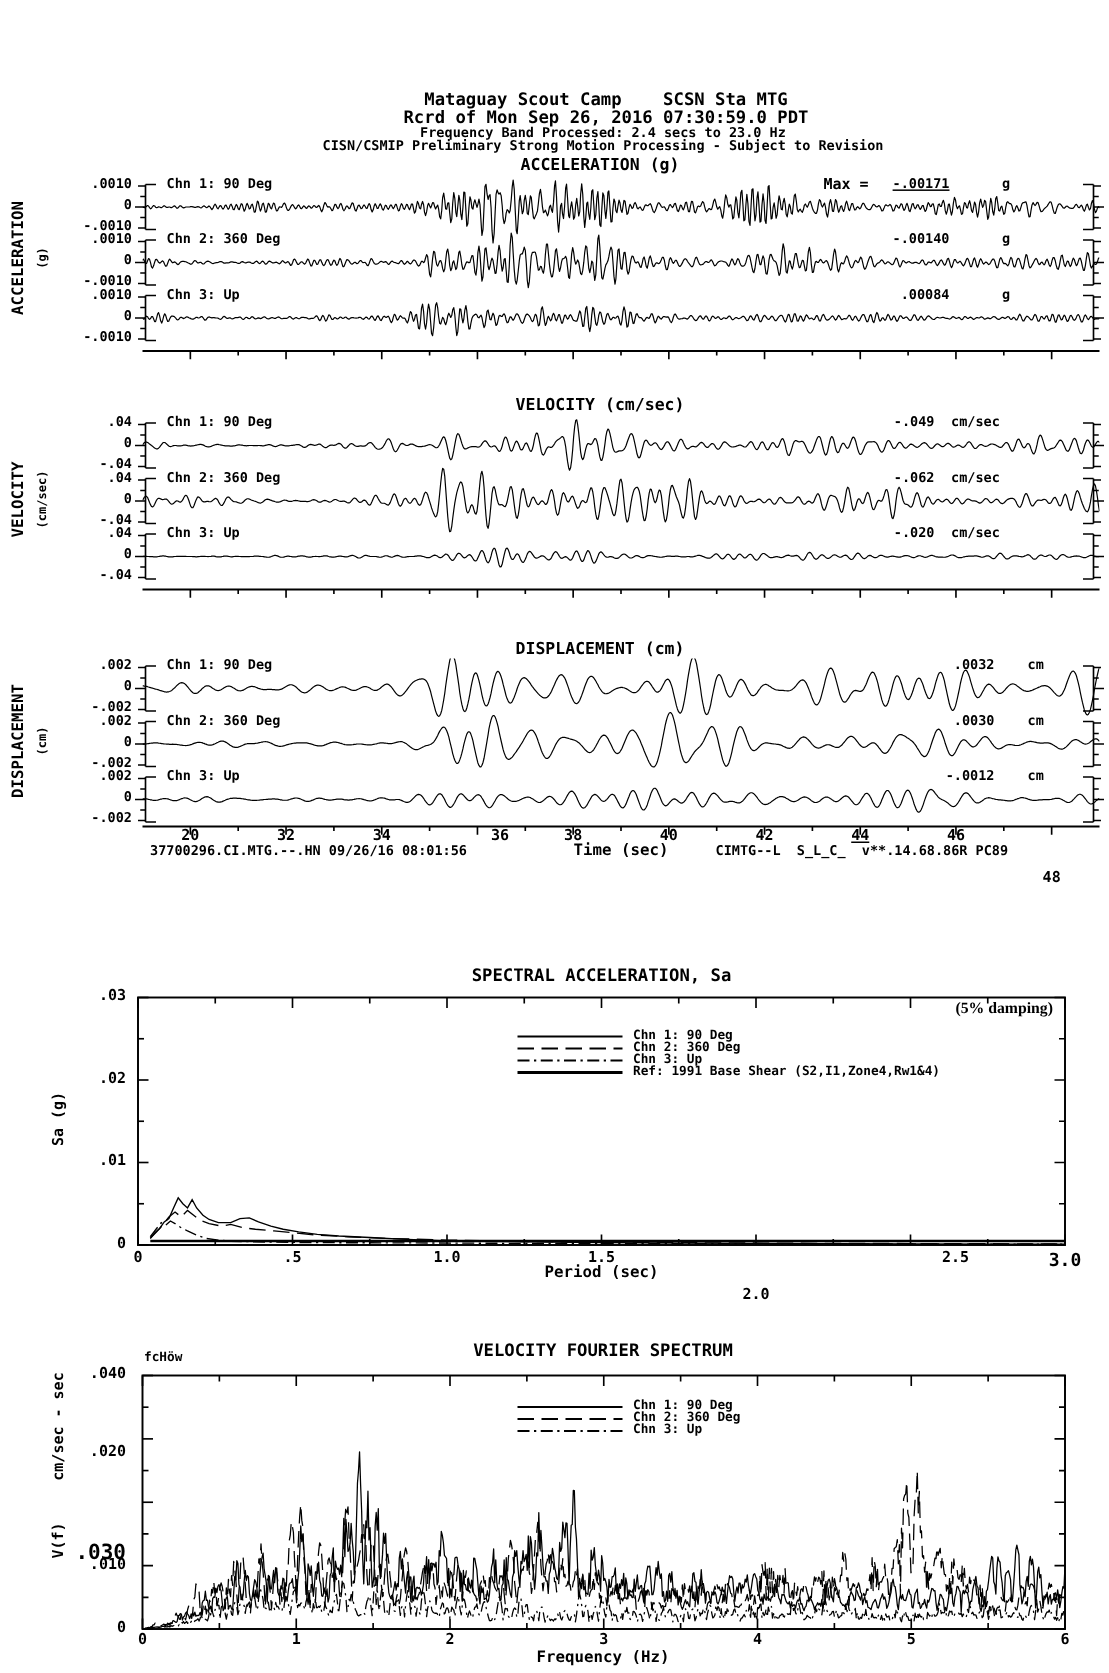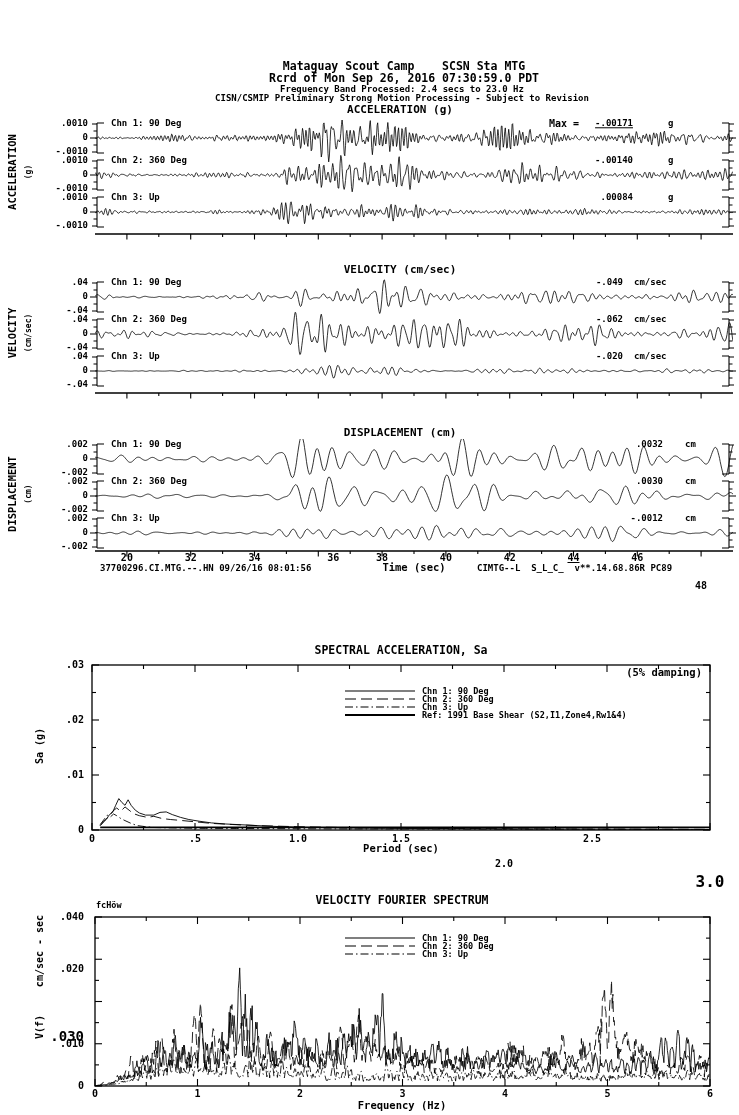"(5% damping)" .a-rt { font-family: none -> Liberation Serif, serif }
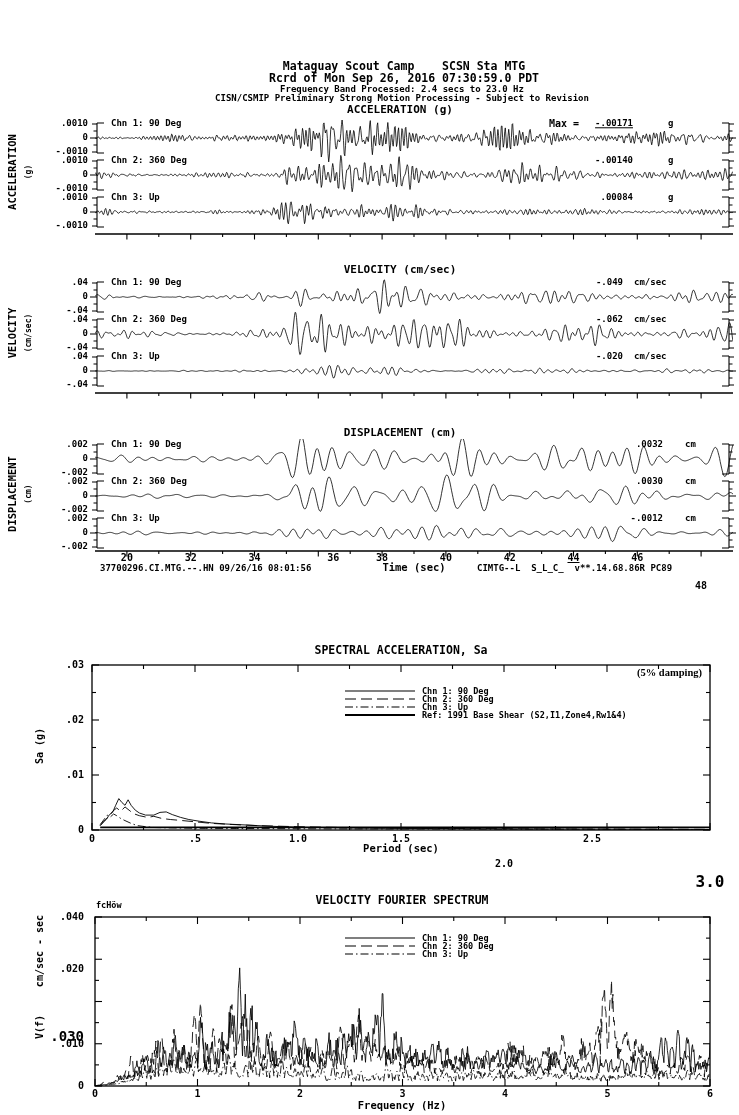"2.5" span.t { left: 592px -> 637px }
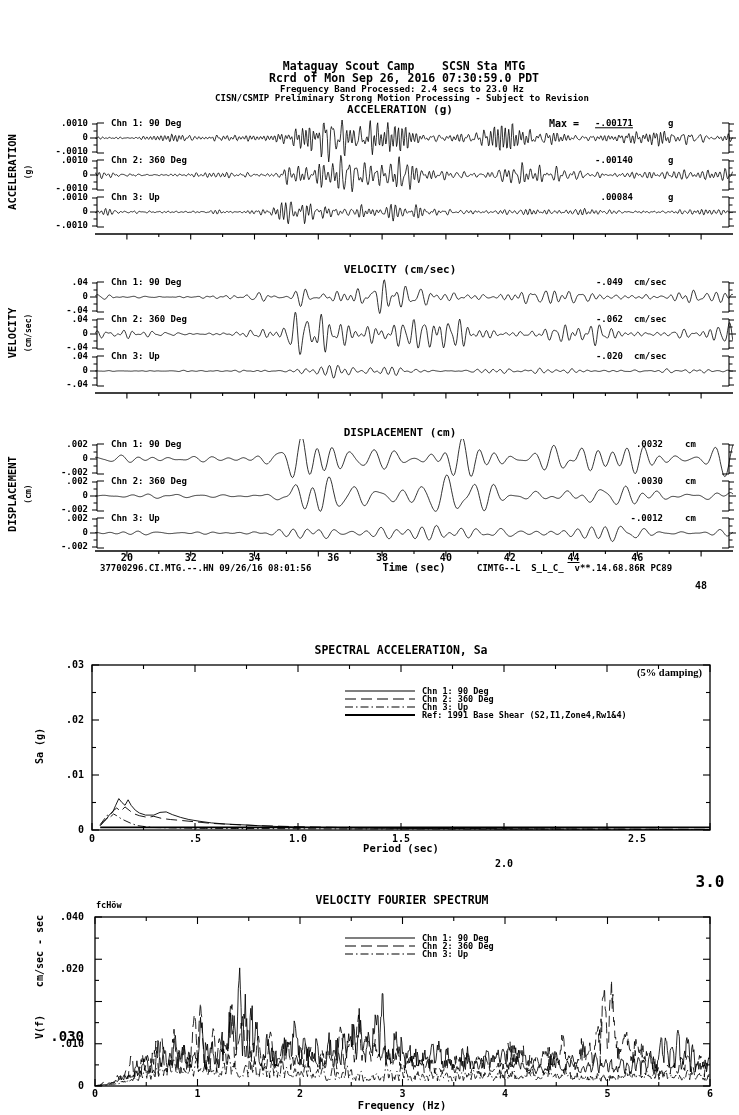"3.0" span.t { font-size: 16px -> 12px; margin-top: 40px -> none }
